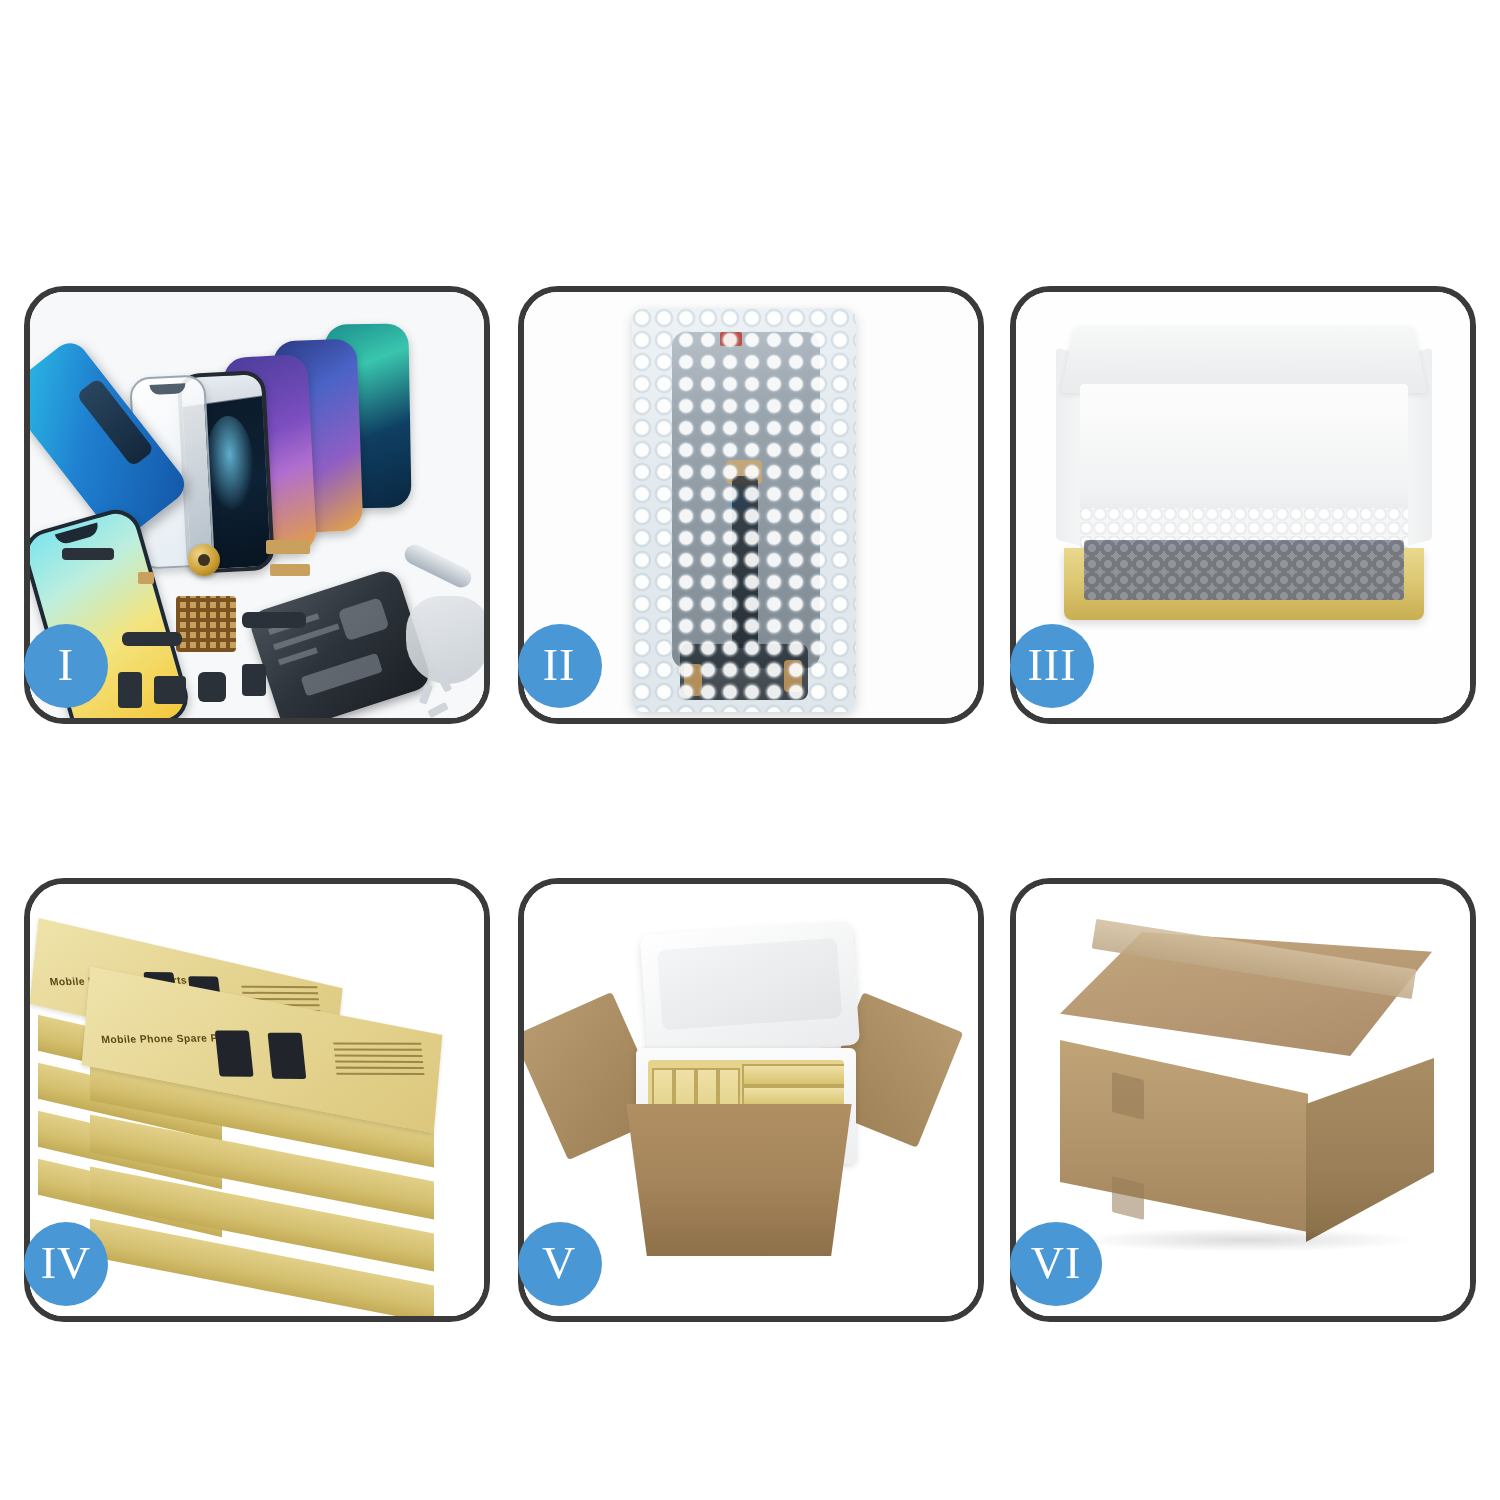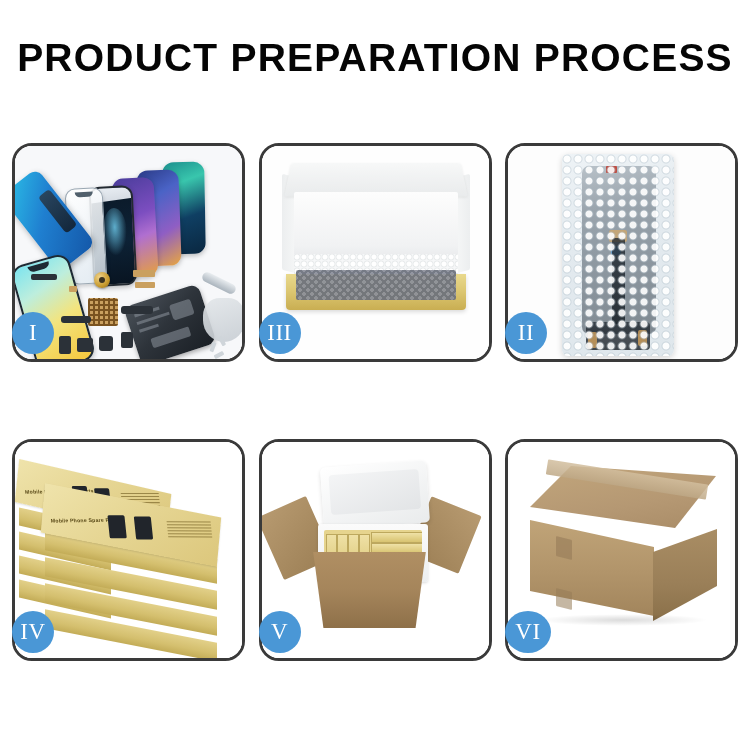"PRODUCT PREPARATION PROCESS" div.title { html: <div>PRODUCT PREPARATION PROCESS</div> -> none }
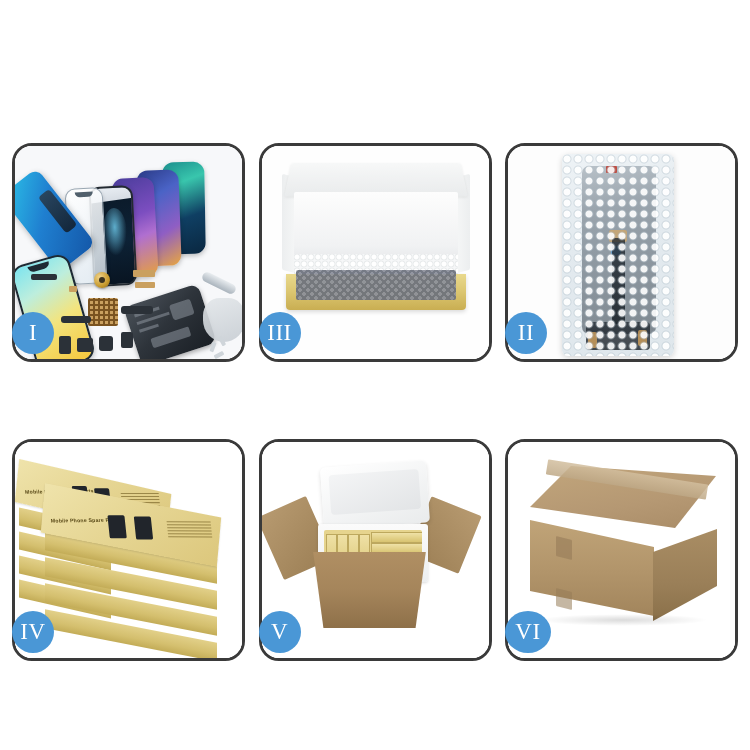"III" div.panel { order: before "II" -> after "II" }
